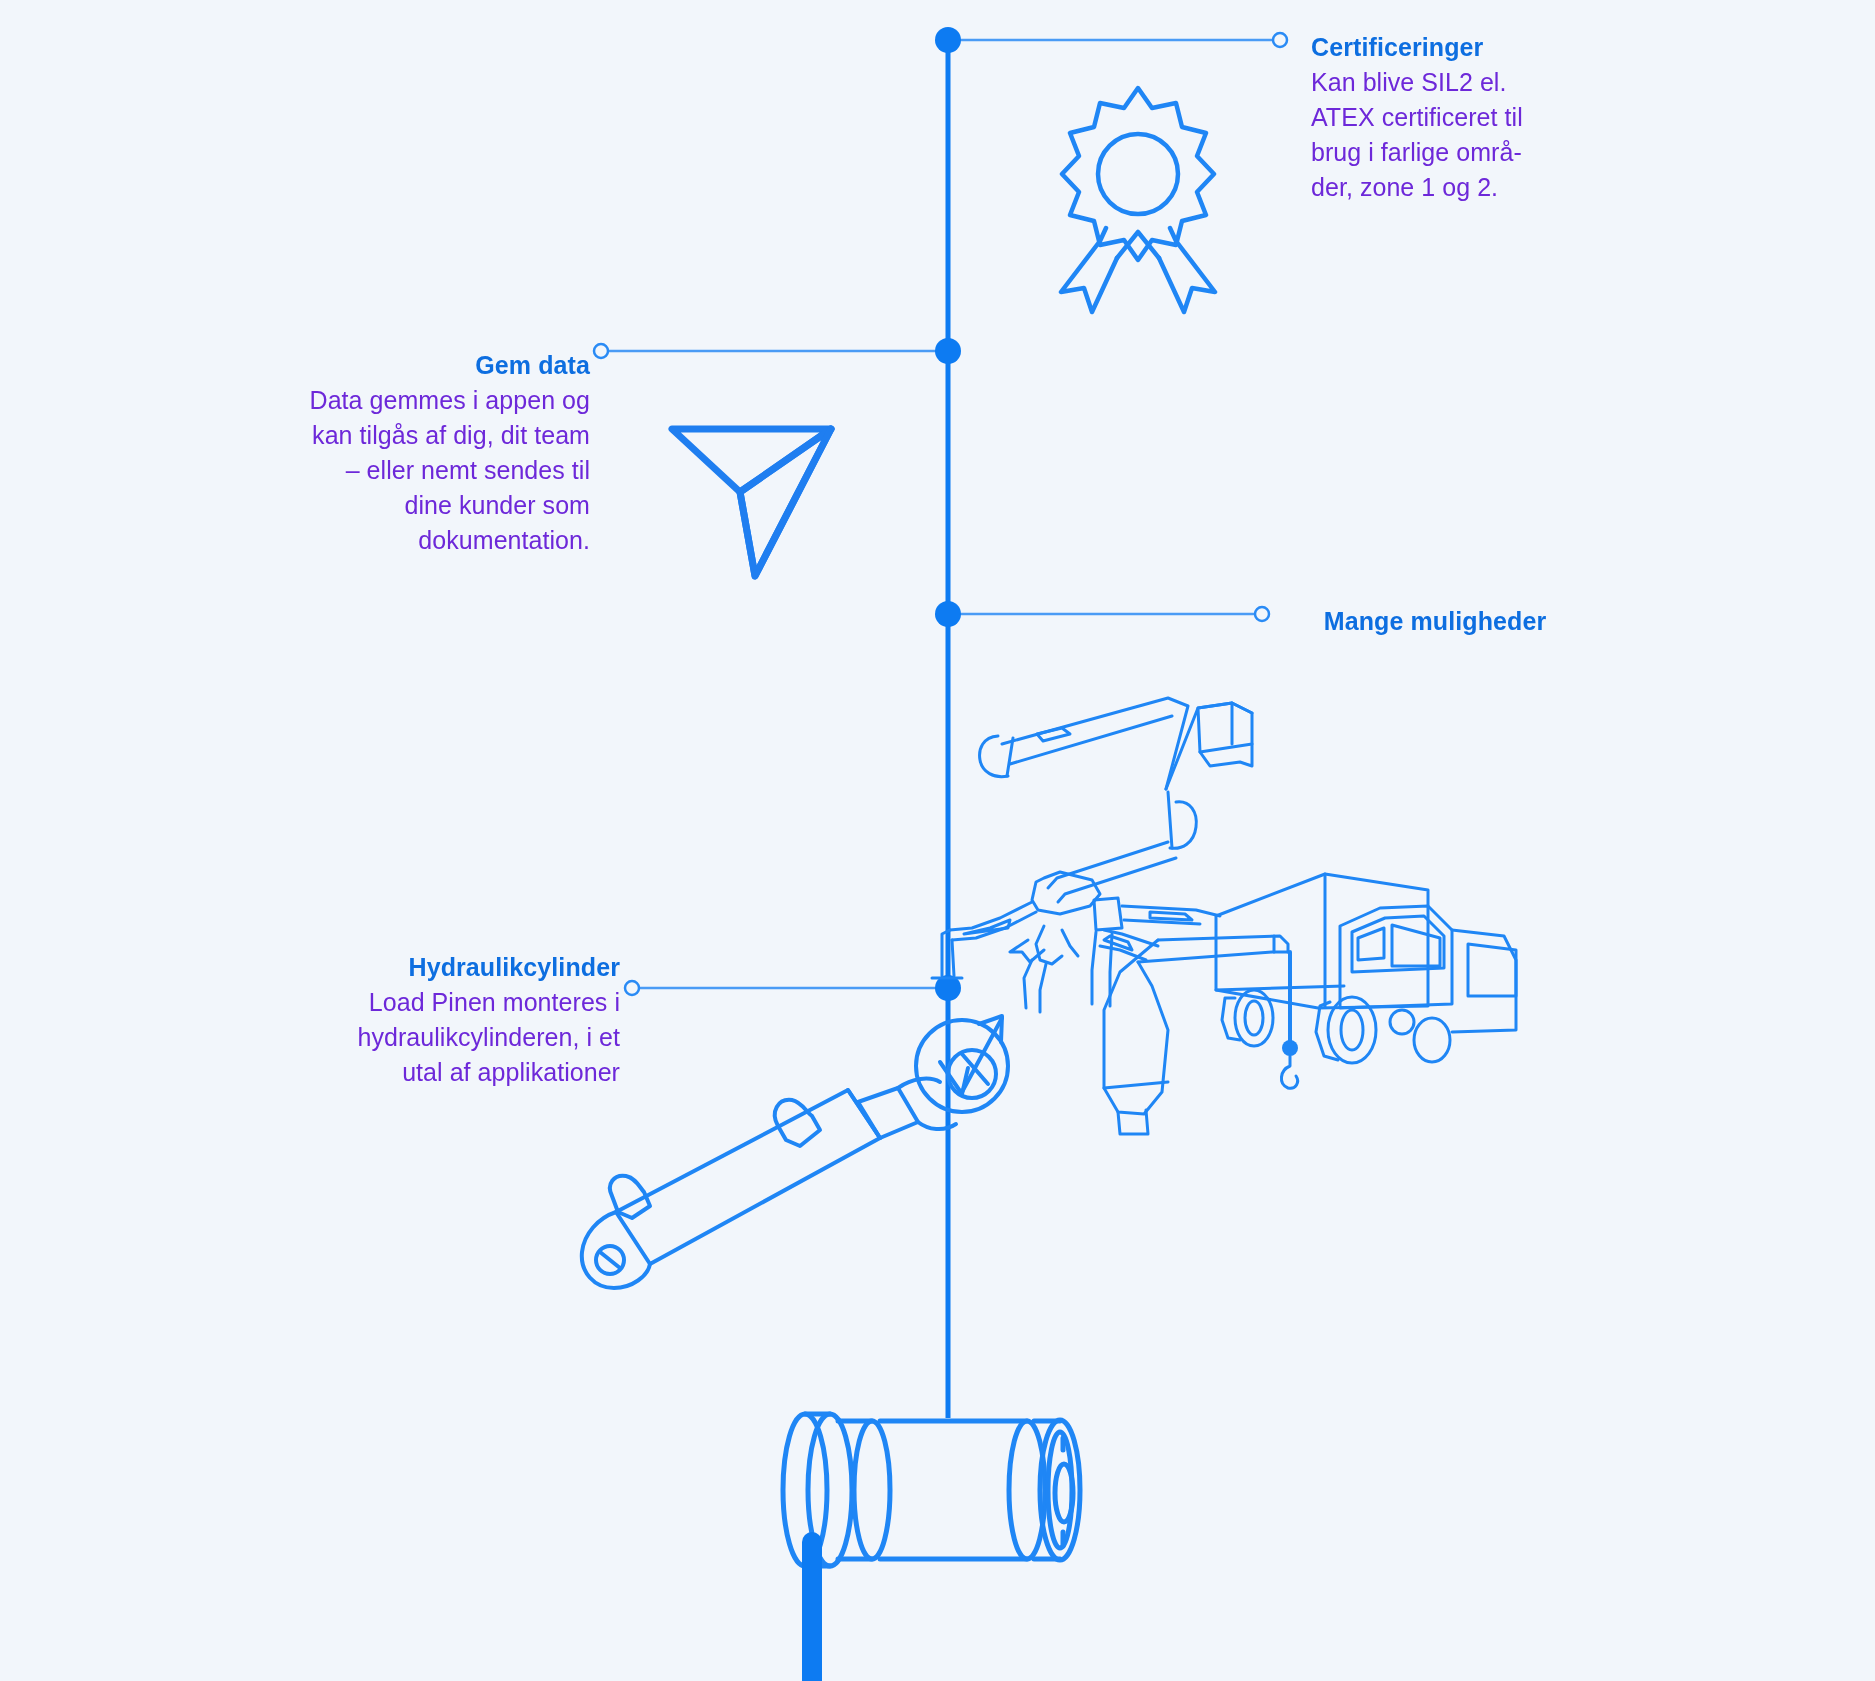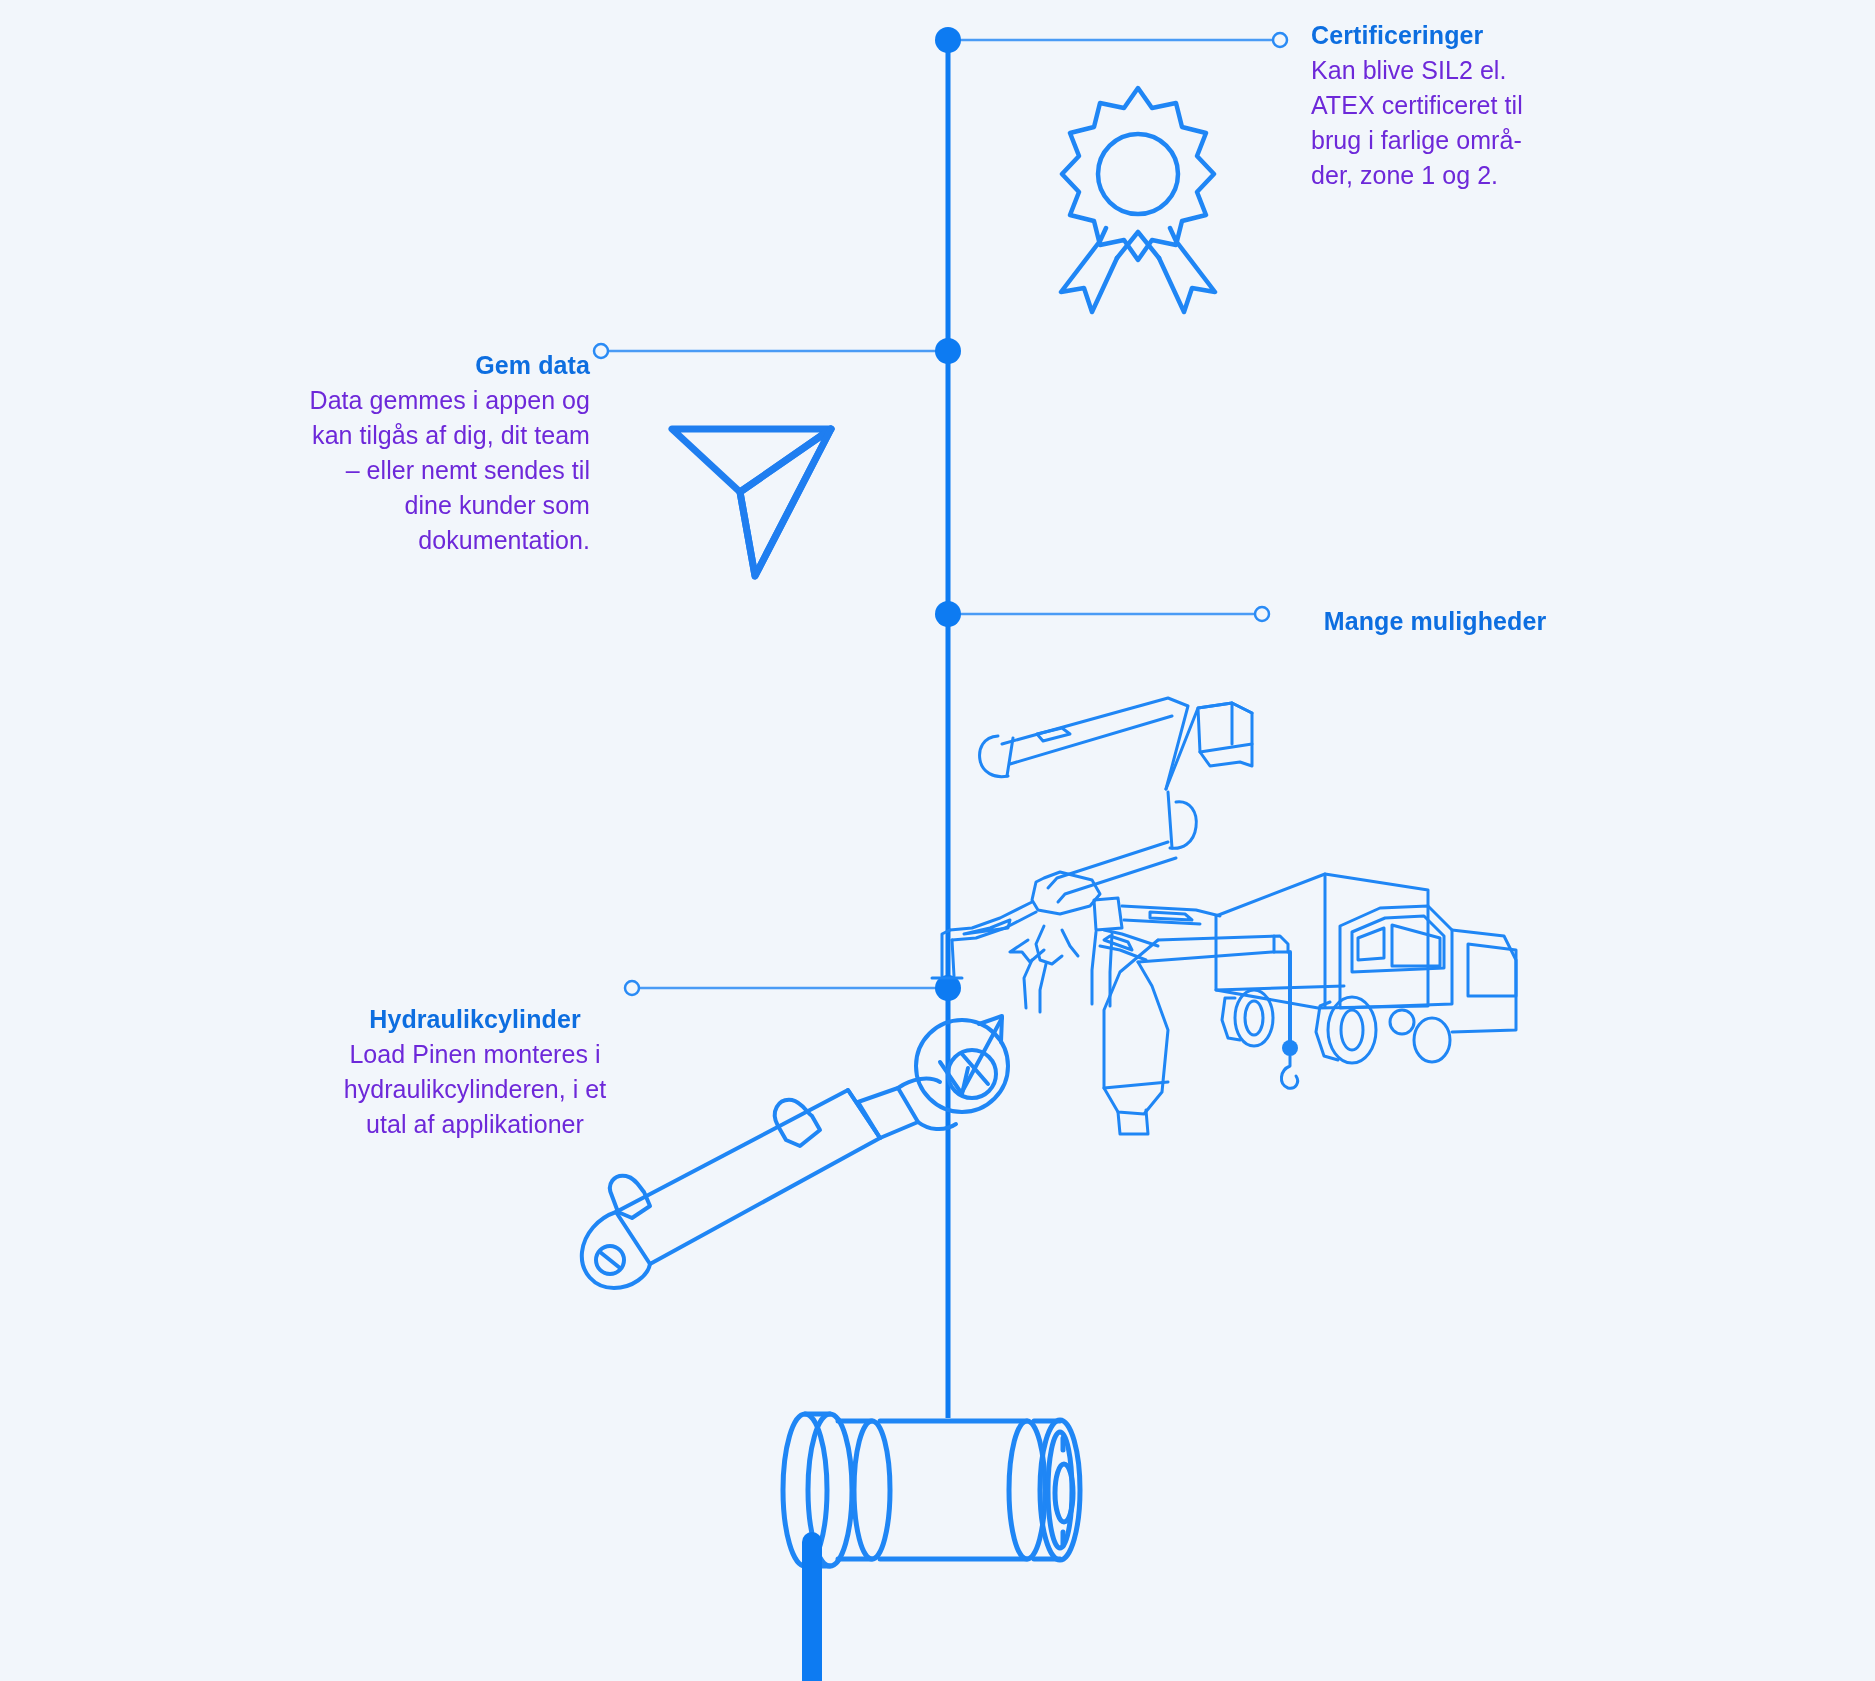"Certificeringer" #block-certificeringer { top: 18px -> 30px }
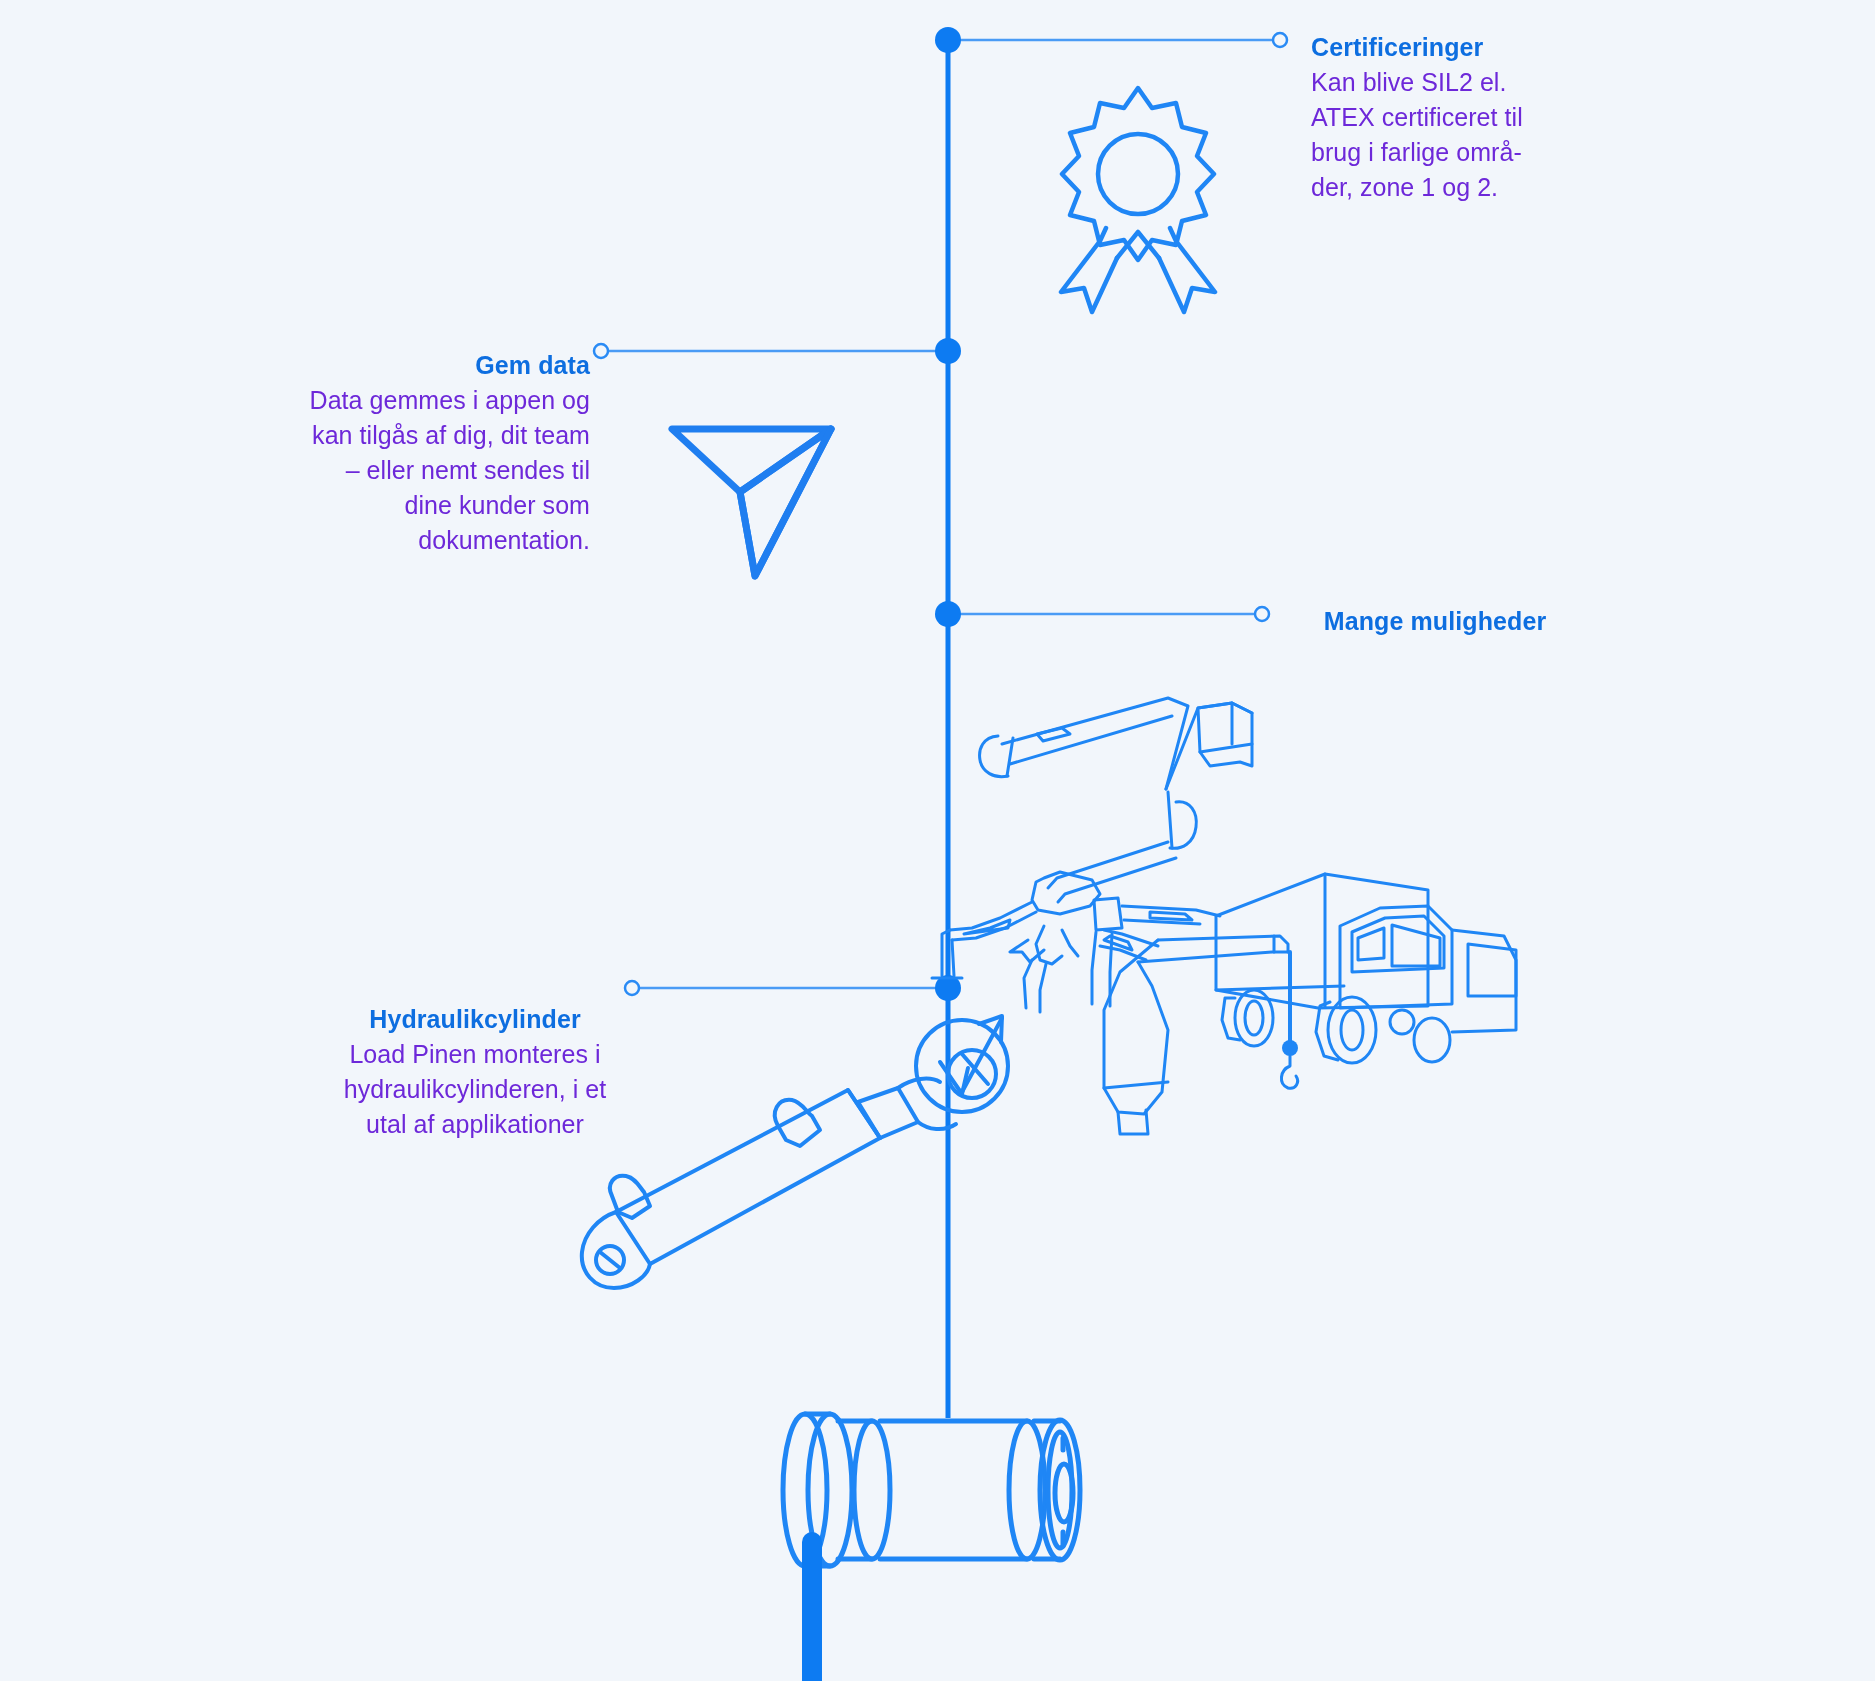"Hydraulikcylinder" #block-hydraulik { text-align: center -> right; top: 1002px -> 950px }
